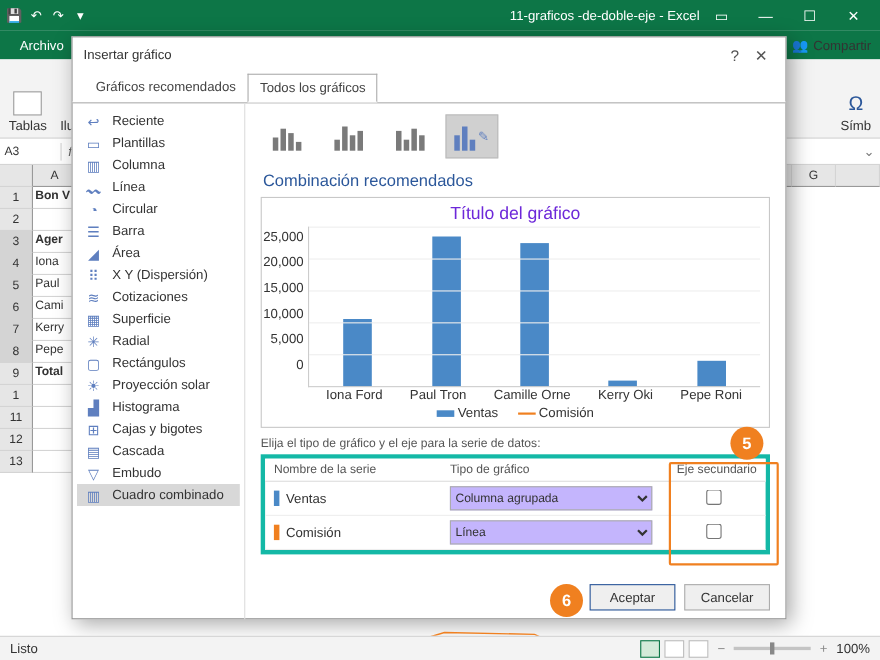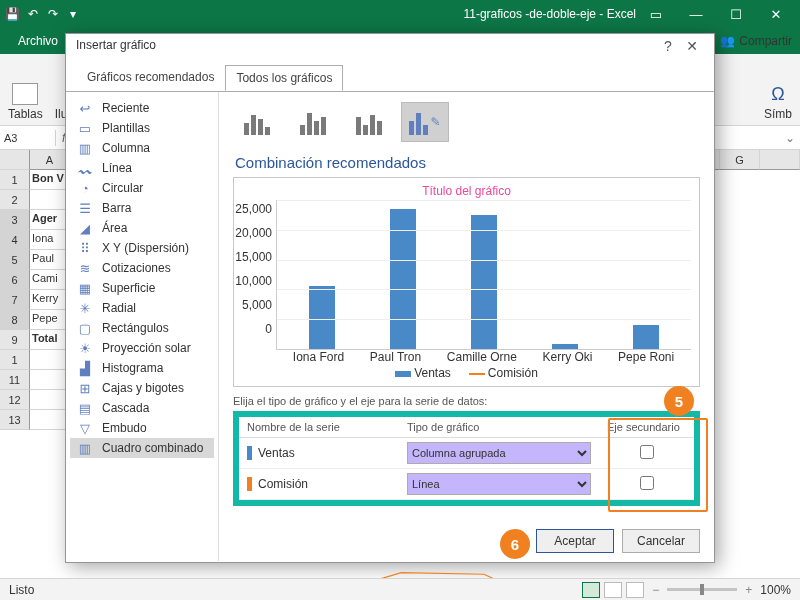"Insertar gráfico" .modal-title { align-items: none -> center; padding: 4px 10px -> 16px 10px }
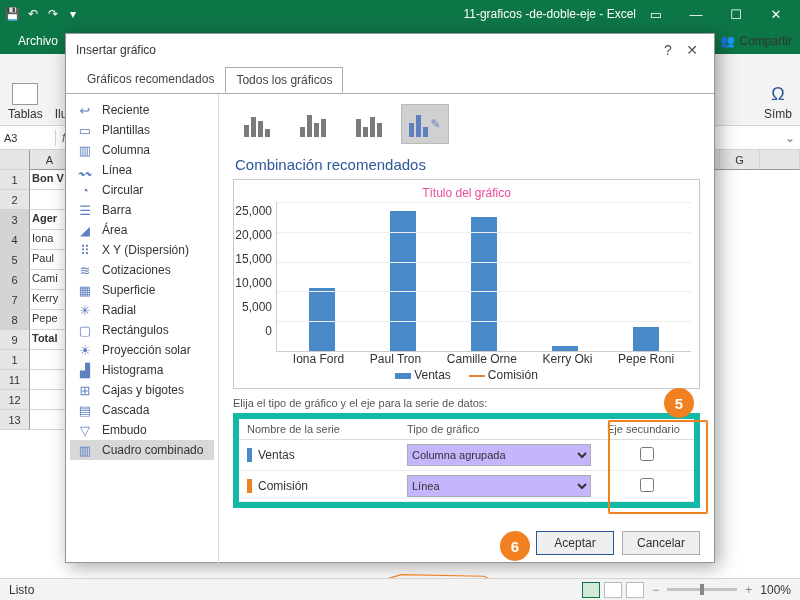"Título del gráfico" .chart-title { color: #ec4899 -> #6d28d9; font-size: 12px -> 16px }
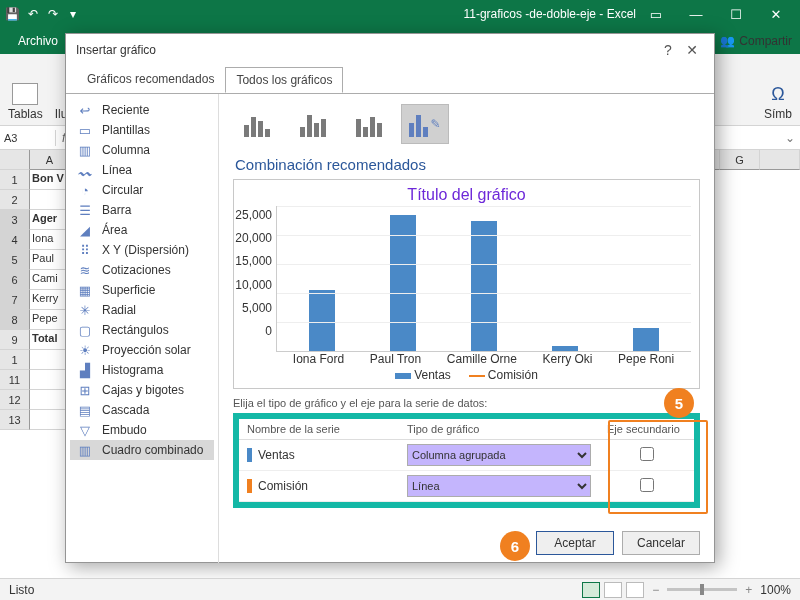"Nombre de la serie" .series-table { border: 6px solid #14b8a6 -> 4px solid #14b8a6 }
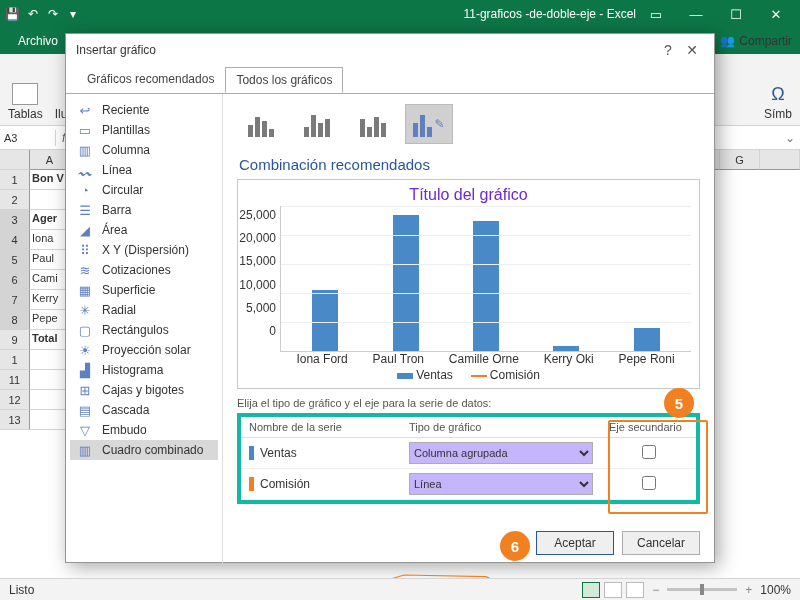"Eje secundario" .st-c3 { text-align: left -> right }
